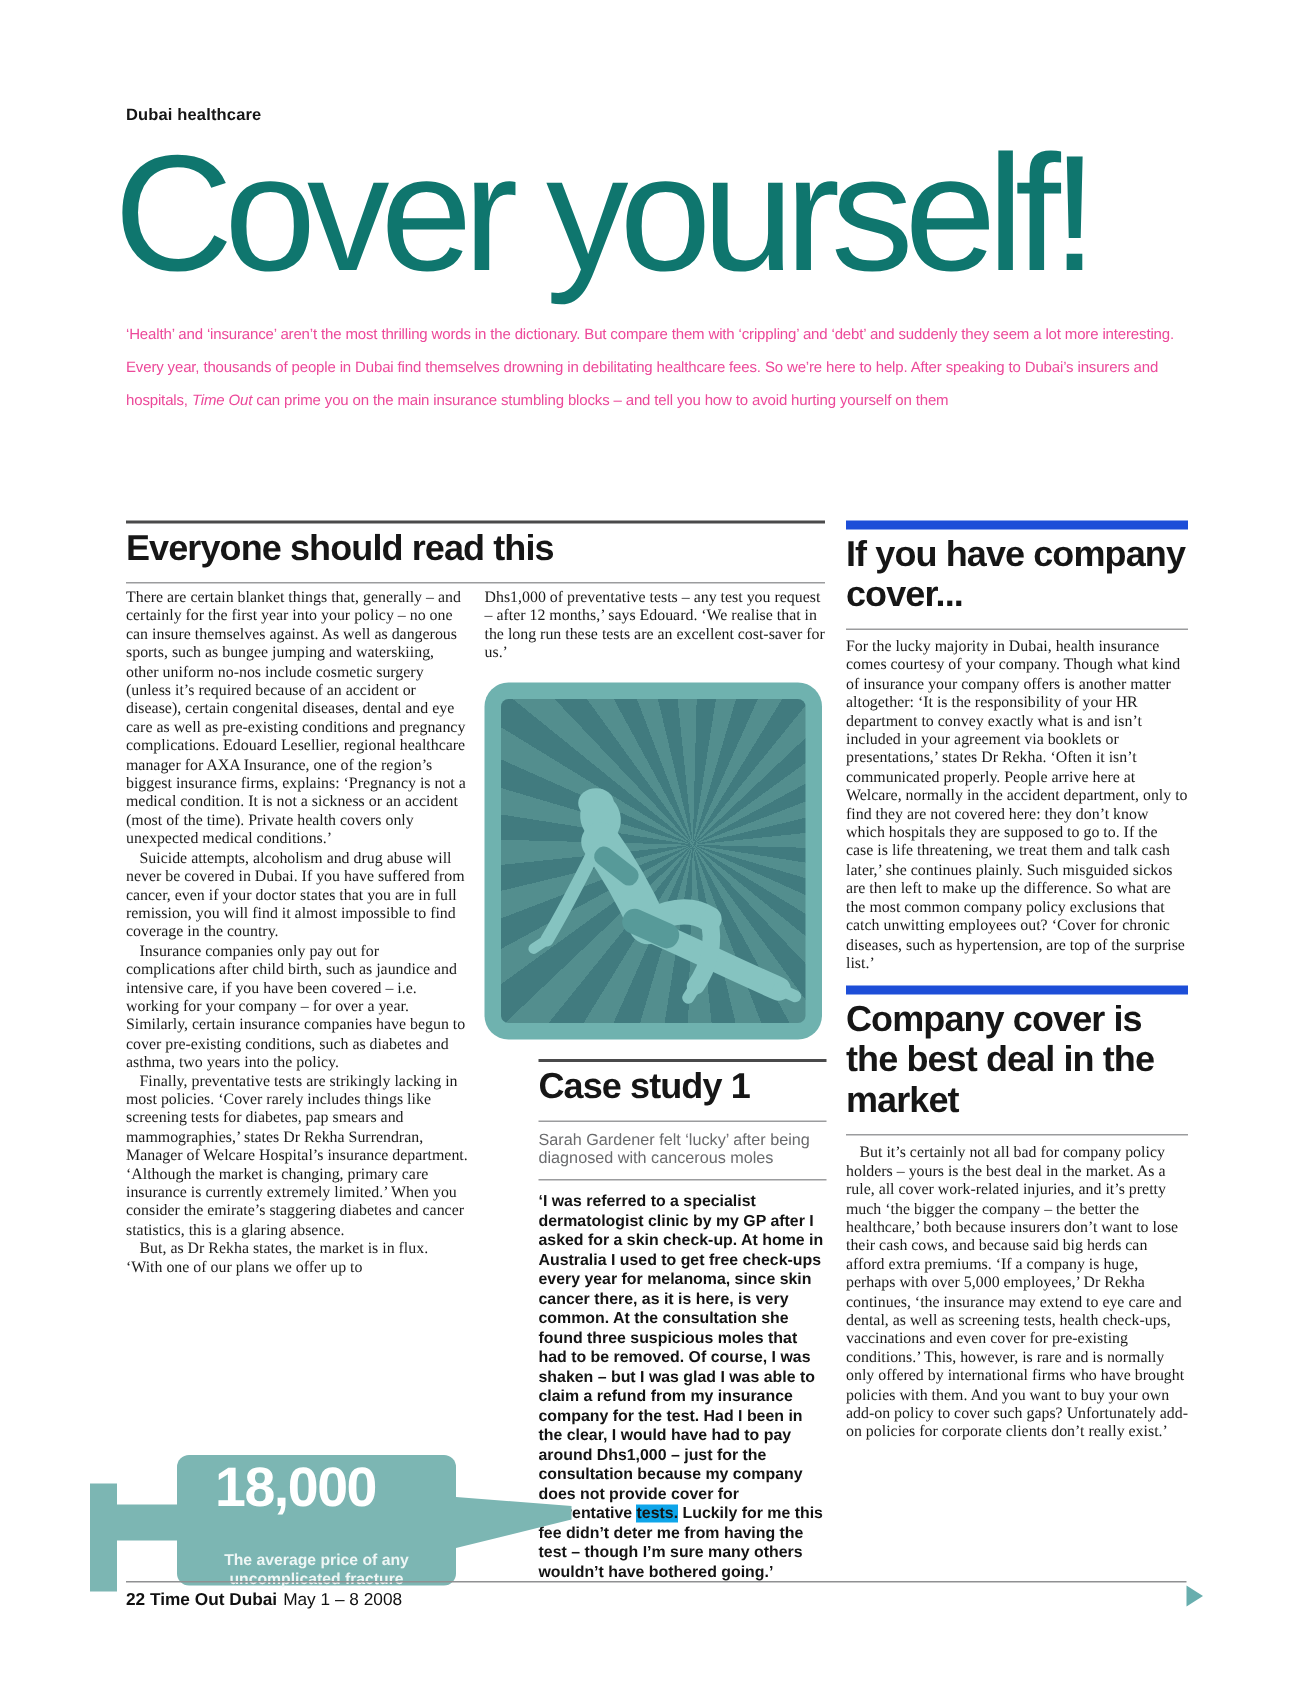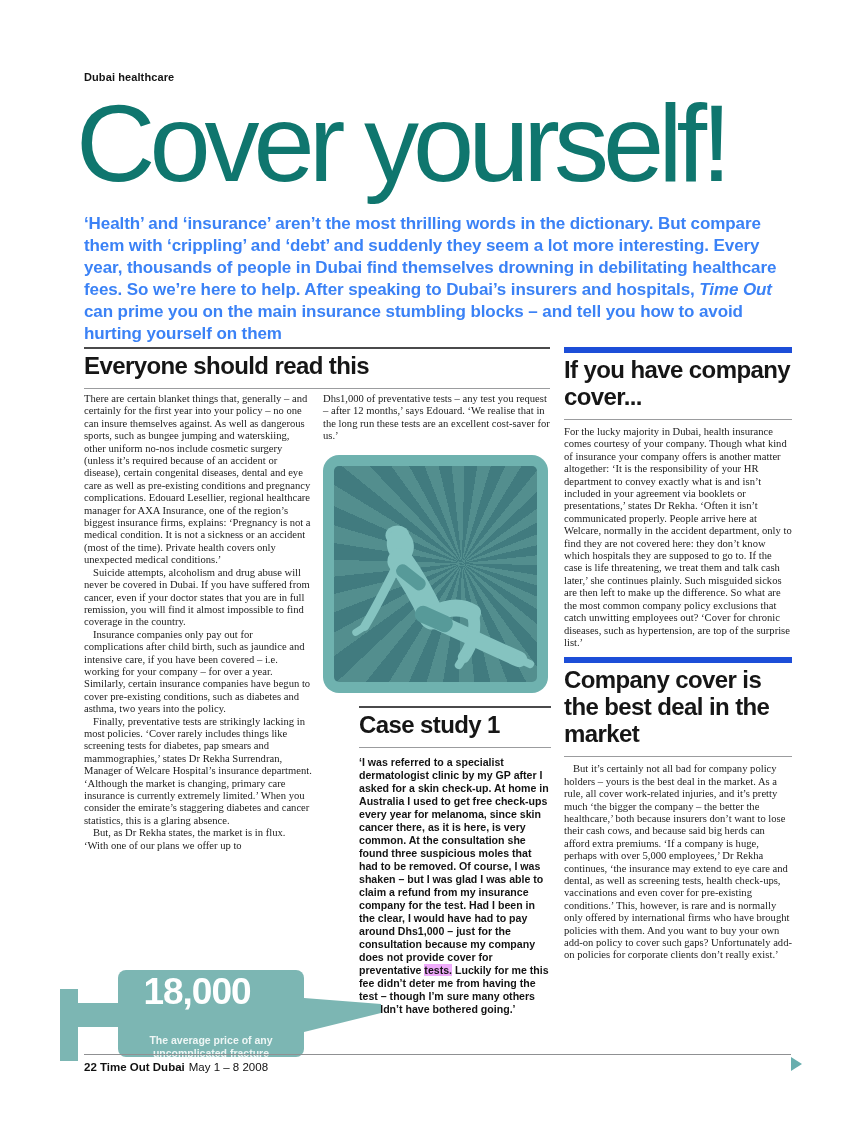"‘Health’ and ‘insurance’ aren’t the" .intro { color: #3b82f6 -> #ec4899; font-size: 17px -> 10px; font-weight: 700 -> 400 }
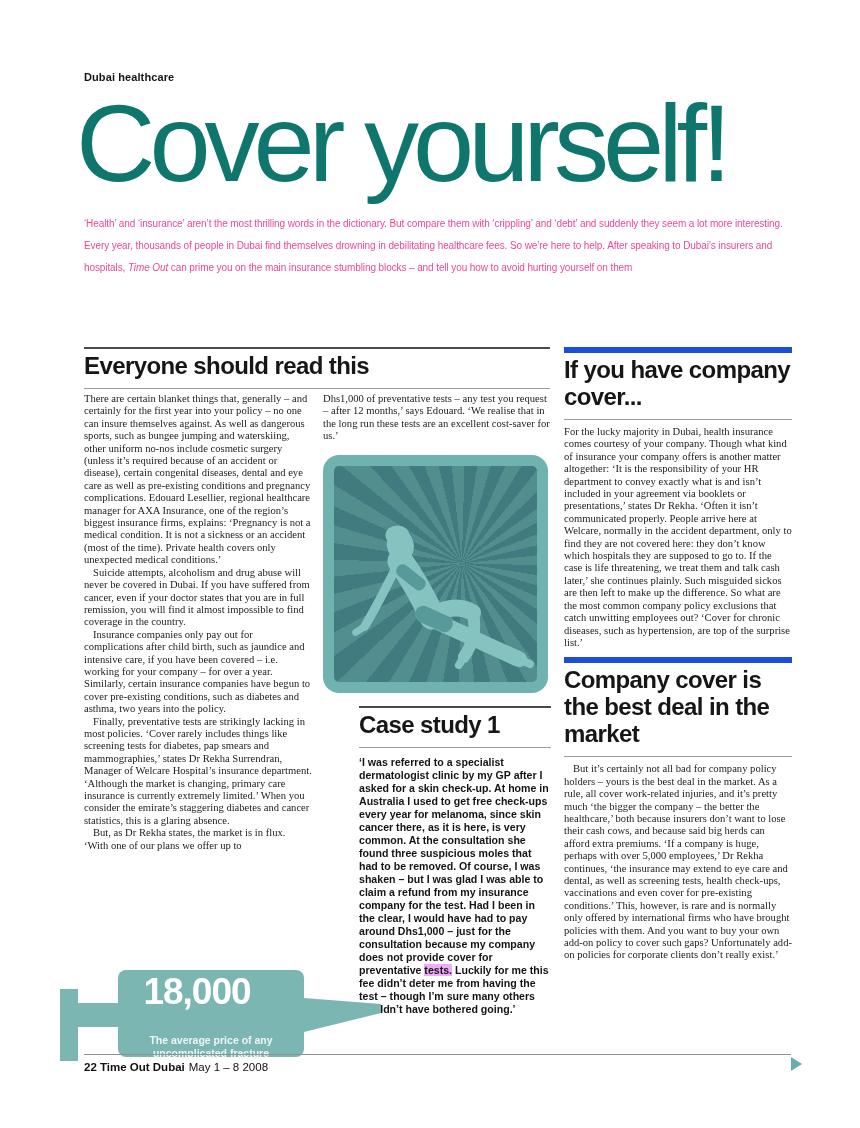"Sarah Gardener felt ‘lucky’ after" div.standfirst { html: none -> <div>Sarah Gardener felt ‘lucky’ after being diagnosed with cancerous moles</div> }
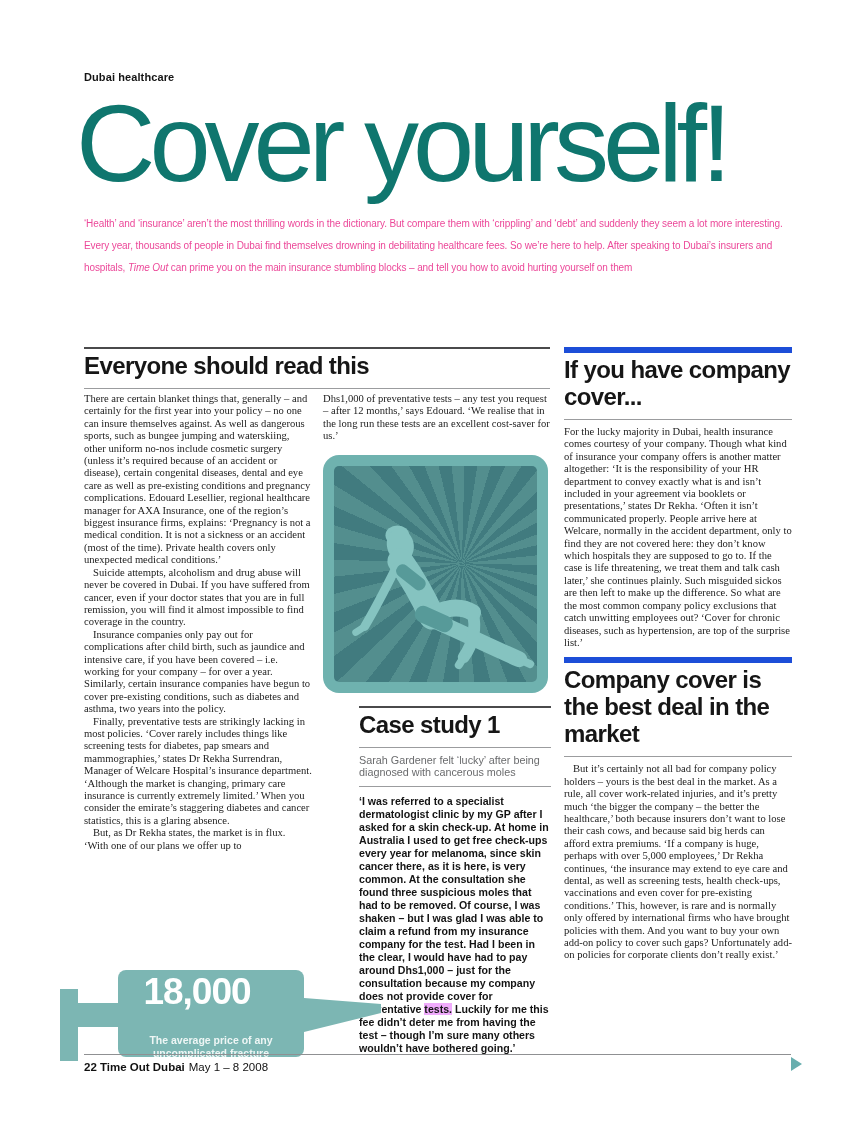"tests." .case-body .hl { background: #f0abfc -> #0ea5e9 }
